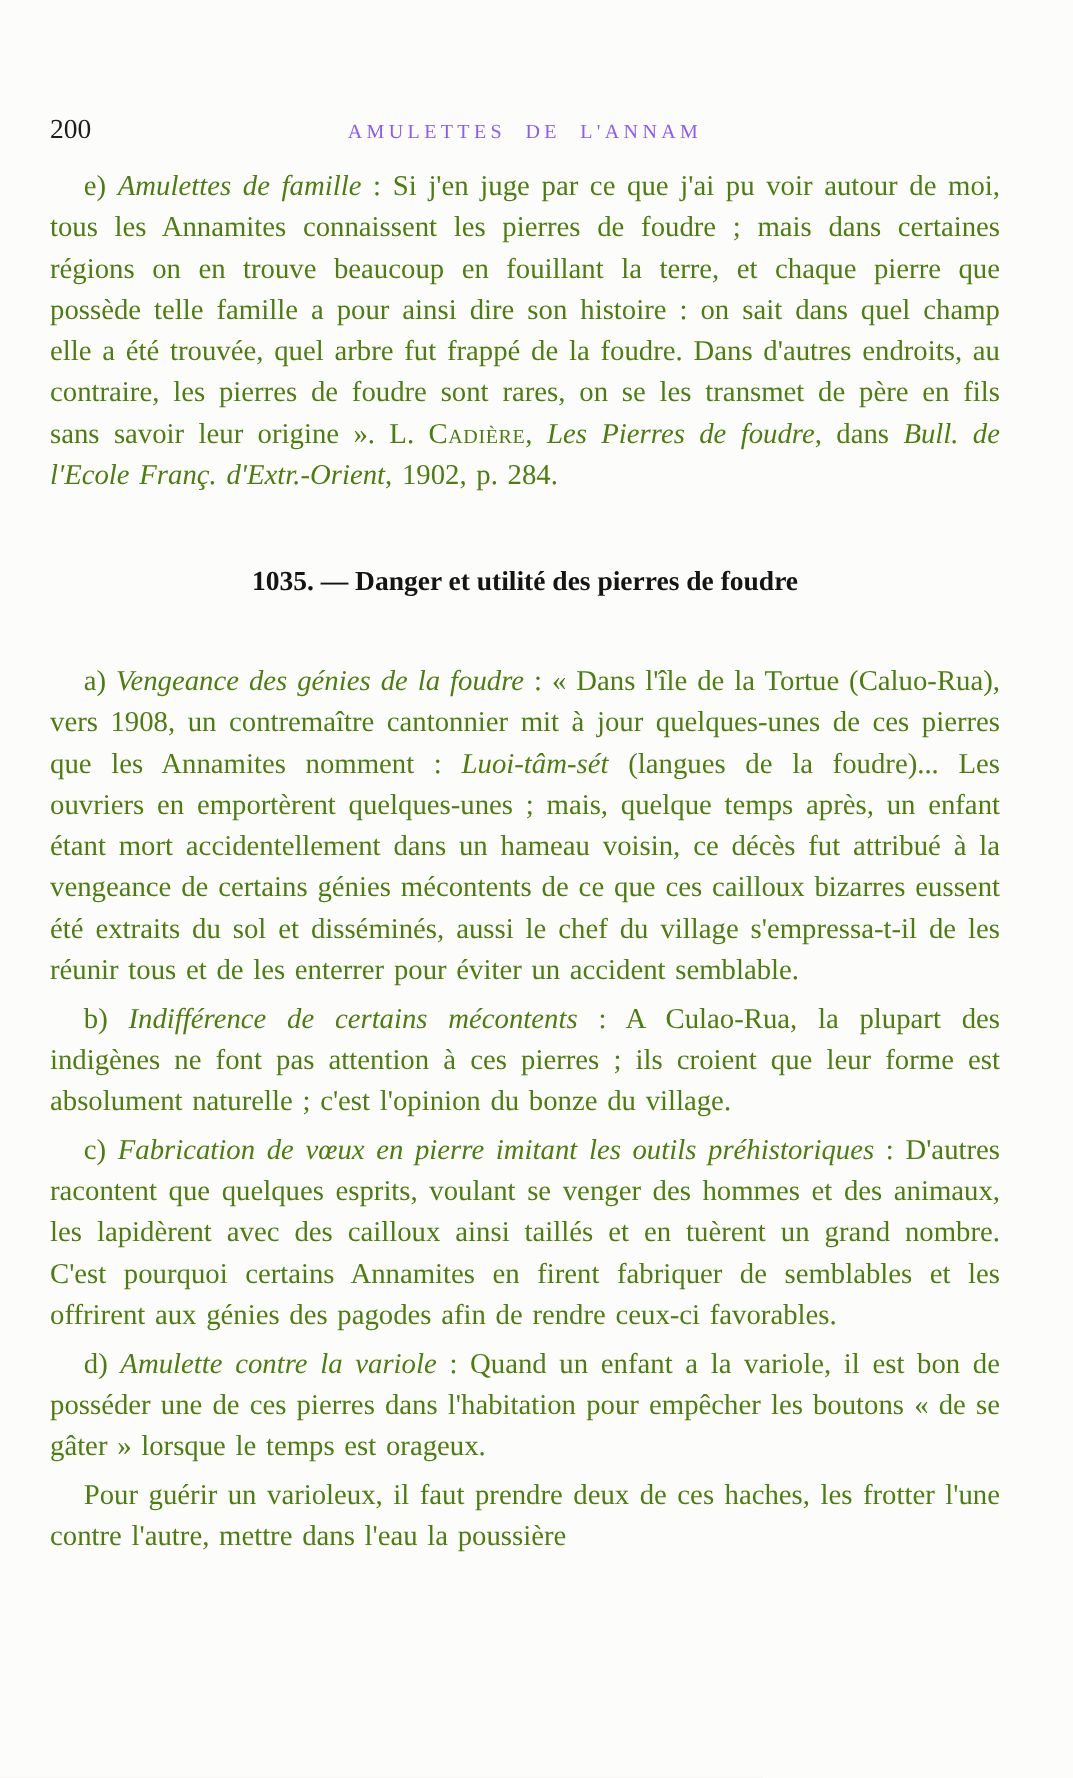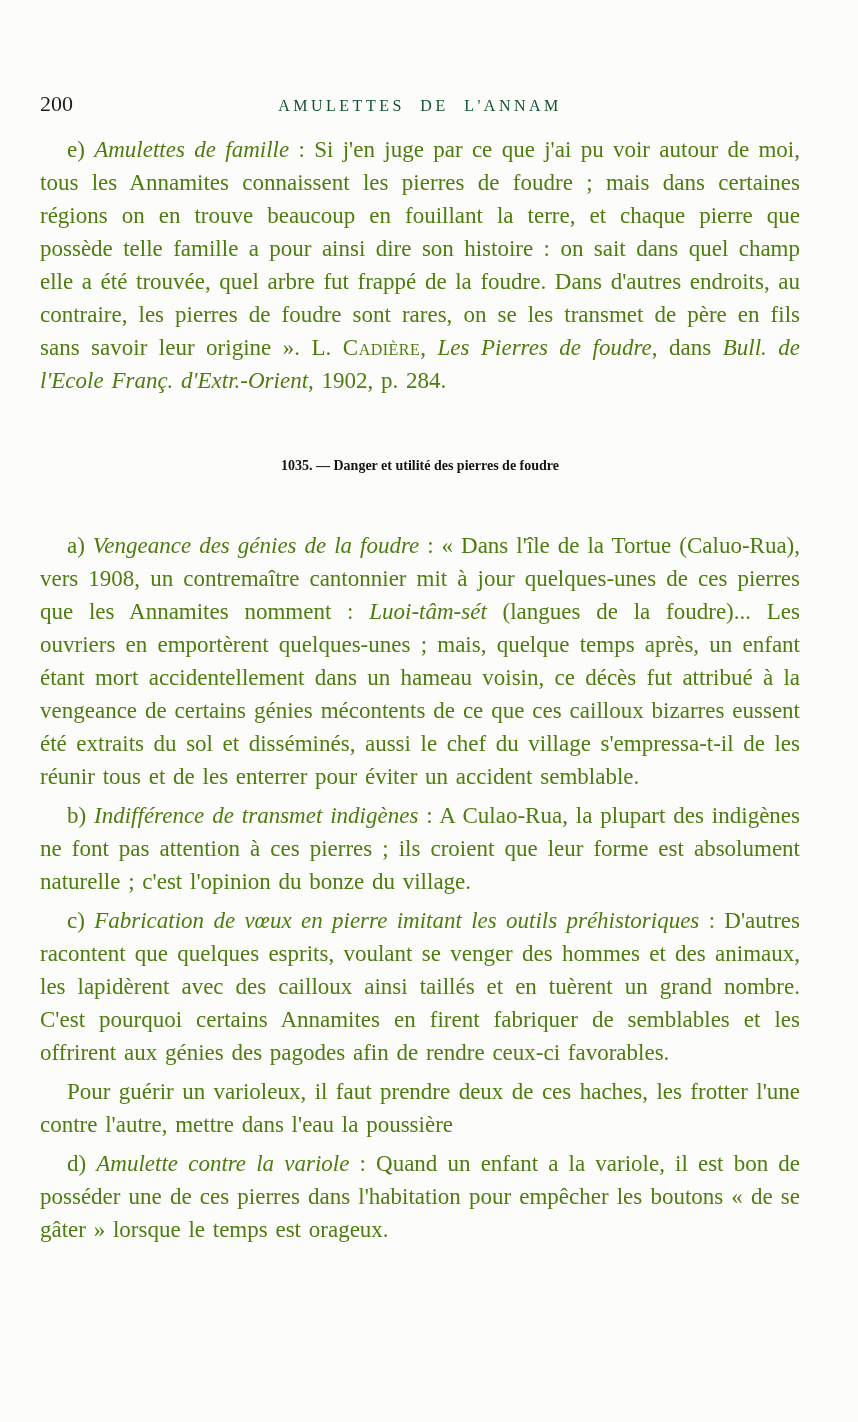"AMULETTES DE L'ANNAM" .running-title { color: #14532d -> #8b5cf6 }
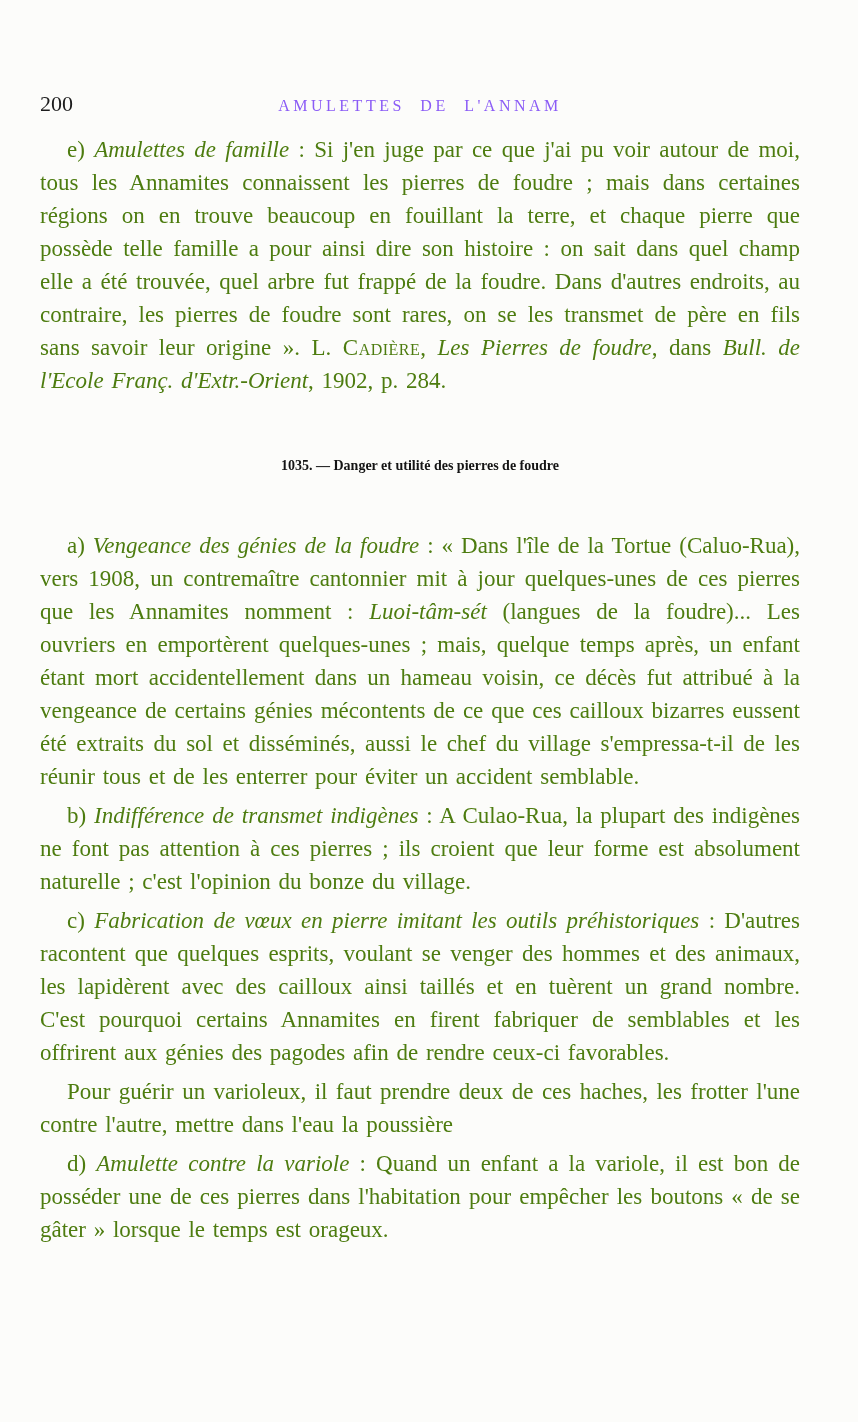"1035. — Danger et utilité" .section-heading { font-size: 14px -> 22px }
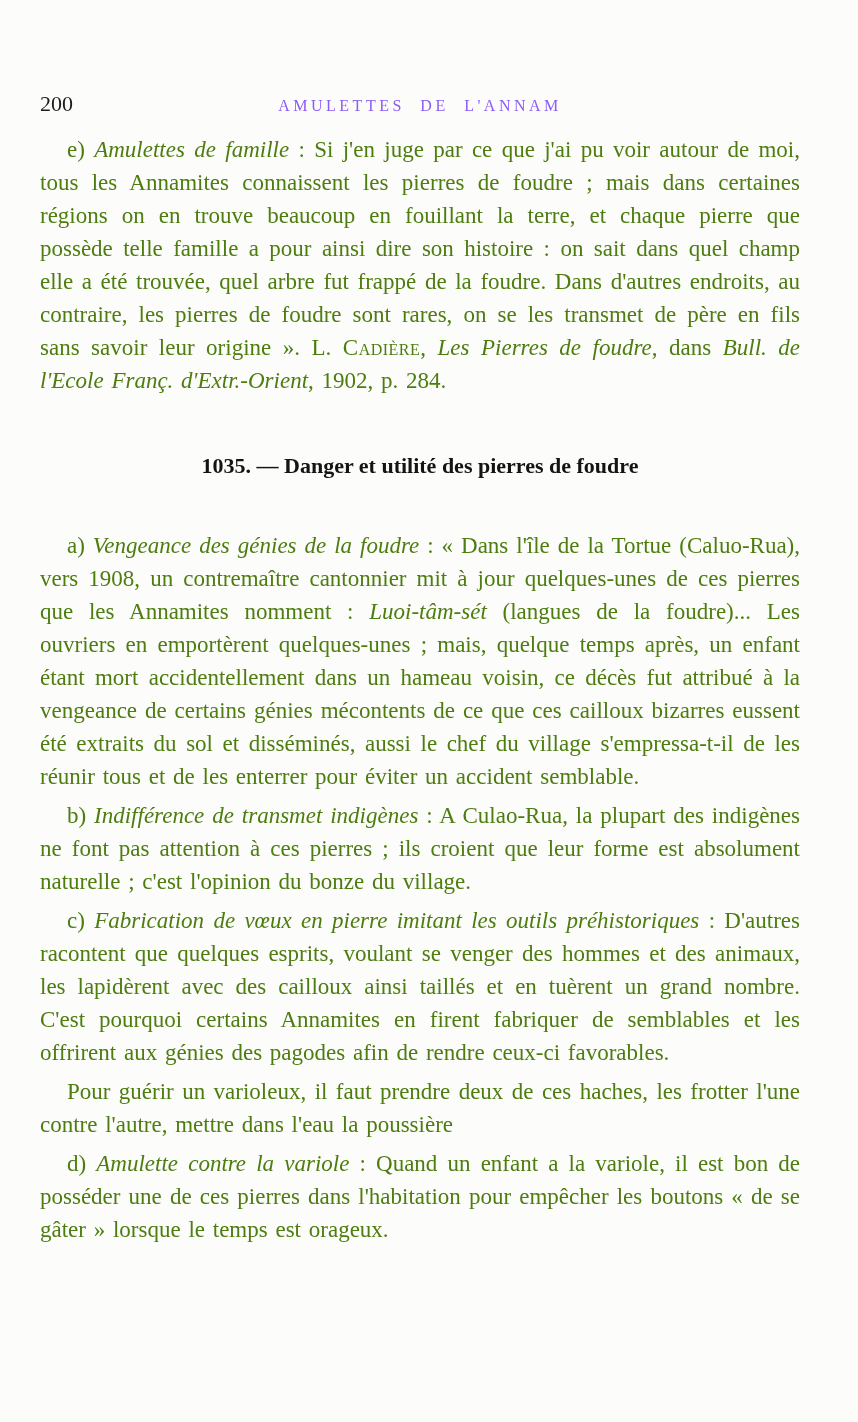"Indifférence de transmet indigènes" span.seg-italic { text: transmet indigènes -> certains mécontents }
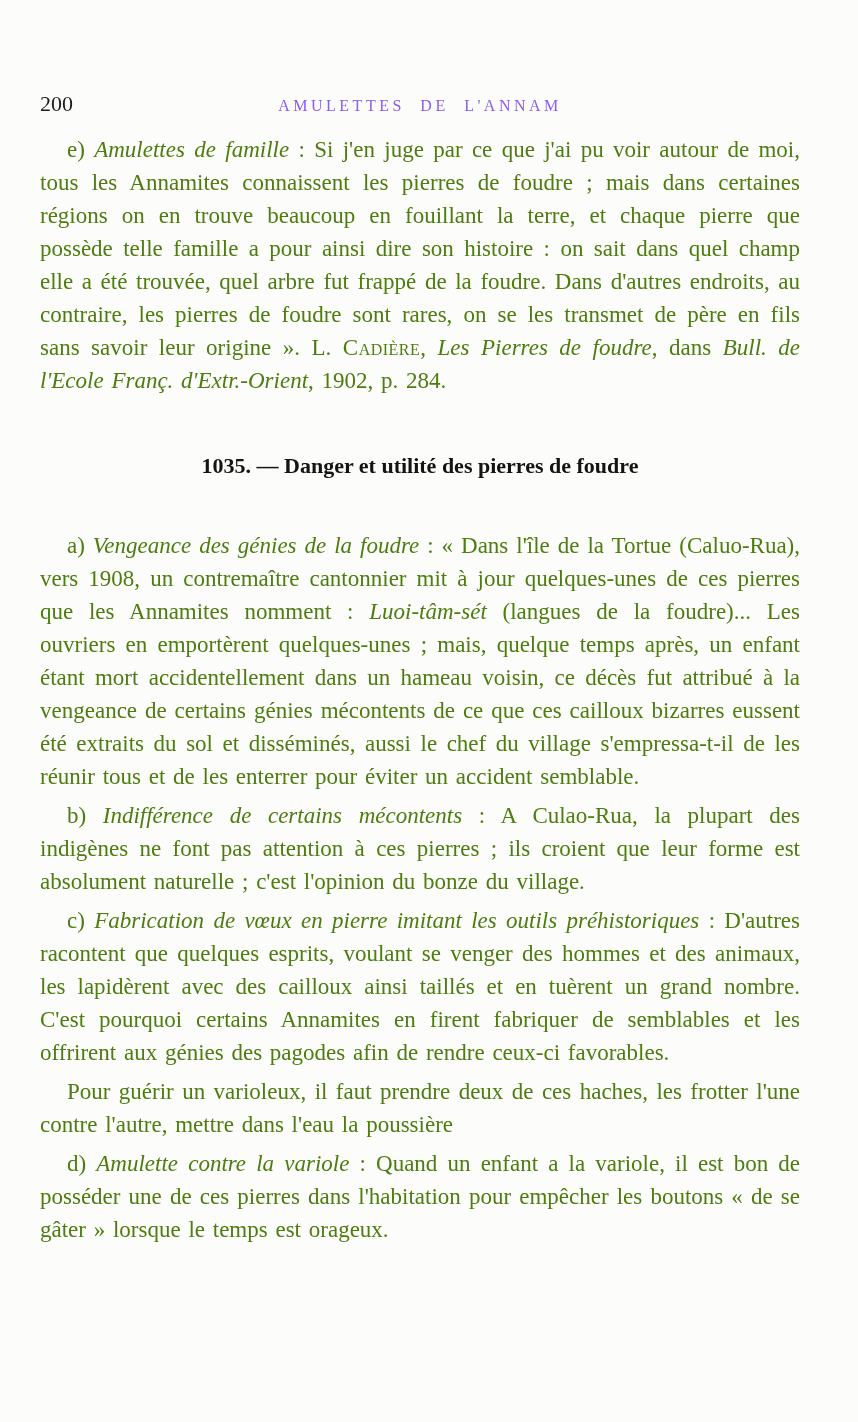"Pour guérir un varioleux, il" p.para { order: before "d) Amulette contre la variole" -> after "d) Amulette contre la variole" }
